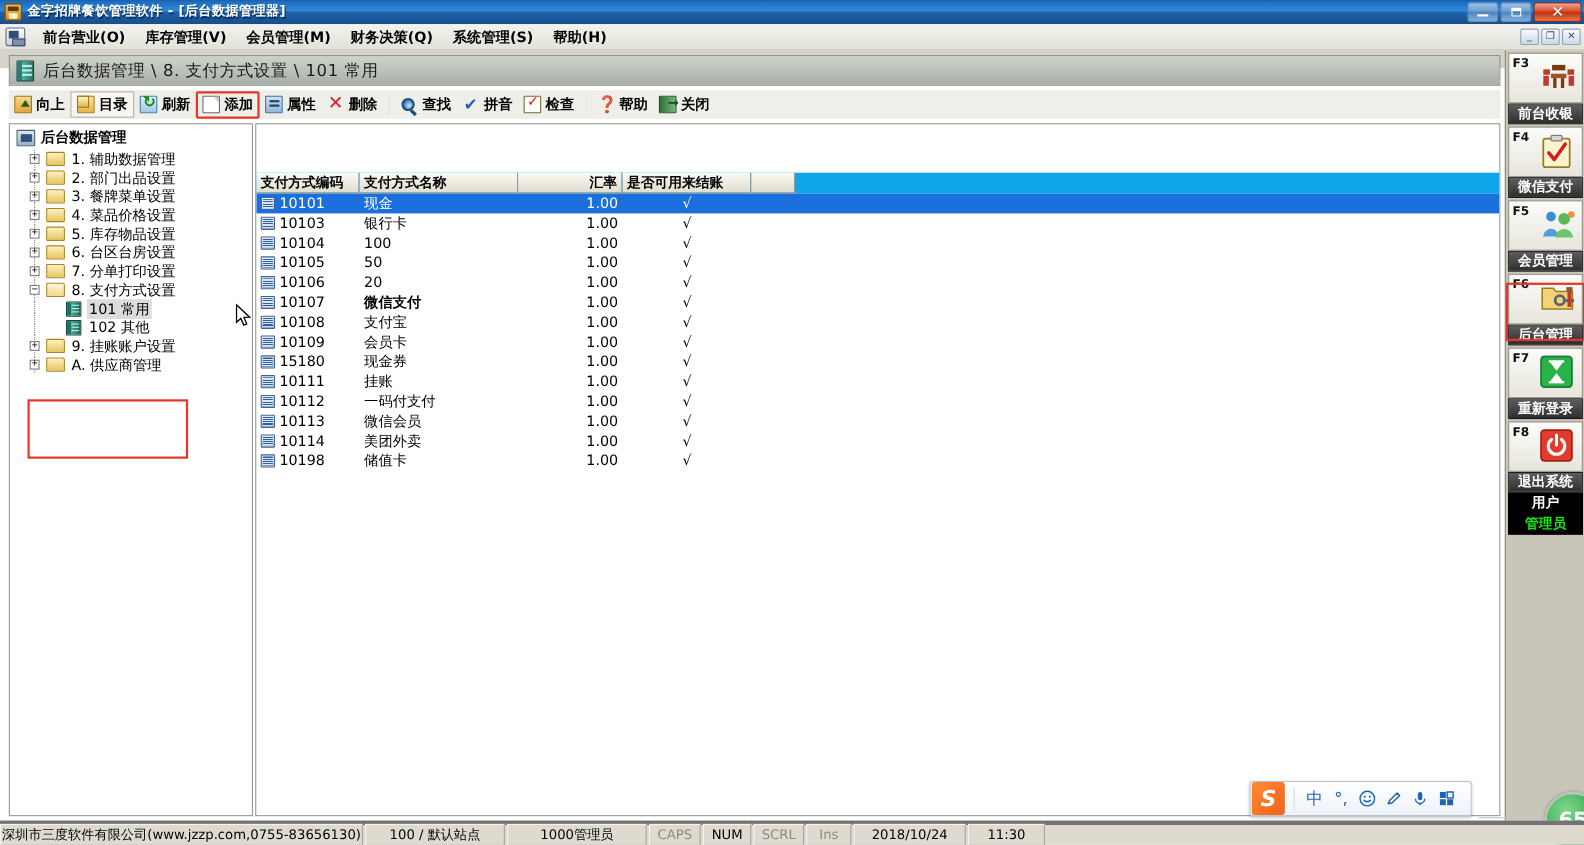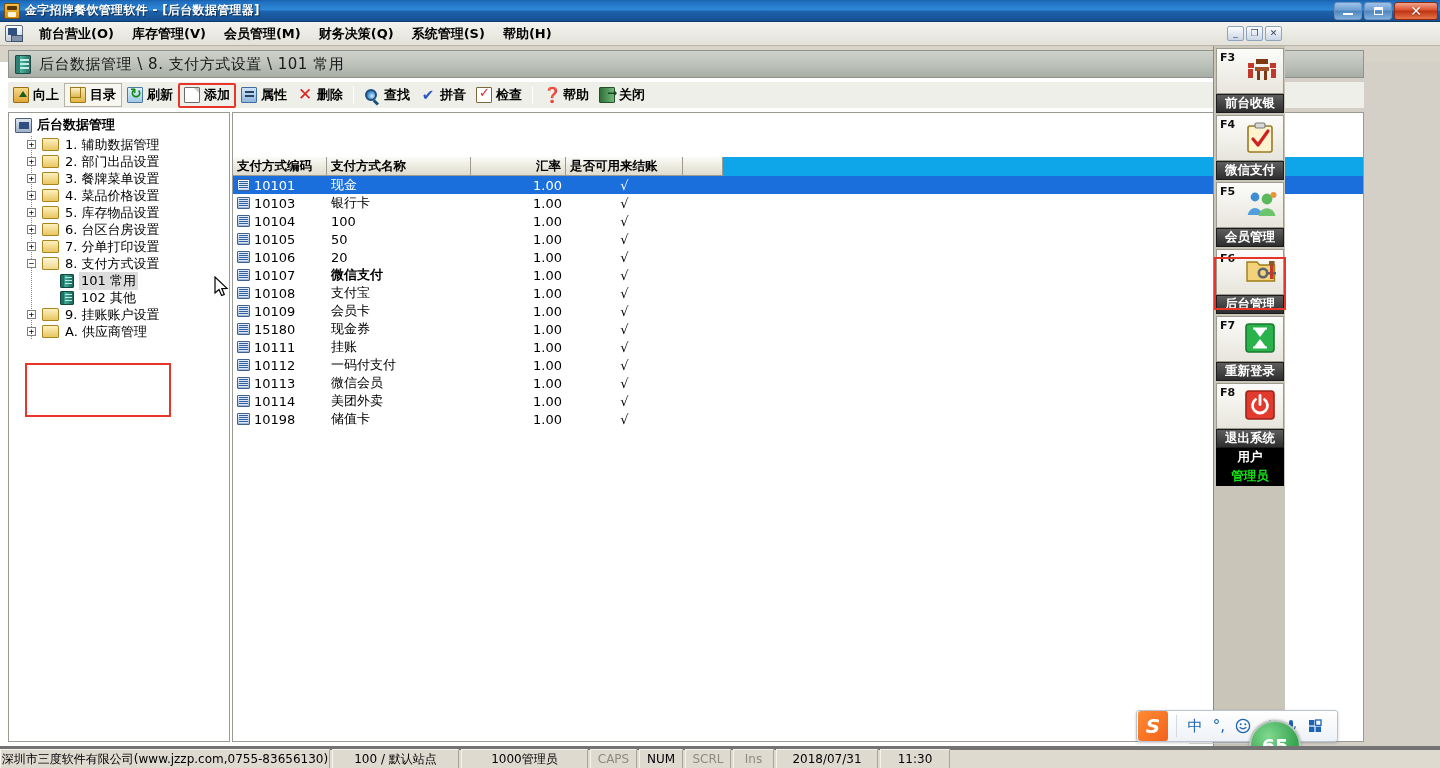"金字招牌餐饮管理软件 - [后台数据管理器]" #app { width: 1285px -> 1440px }
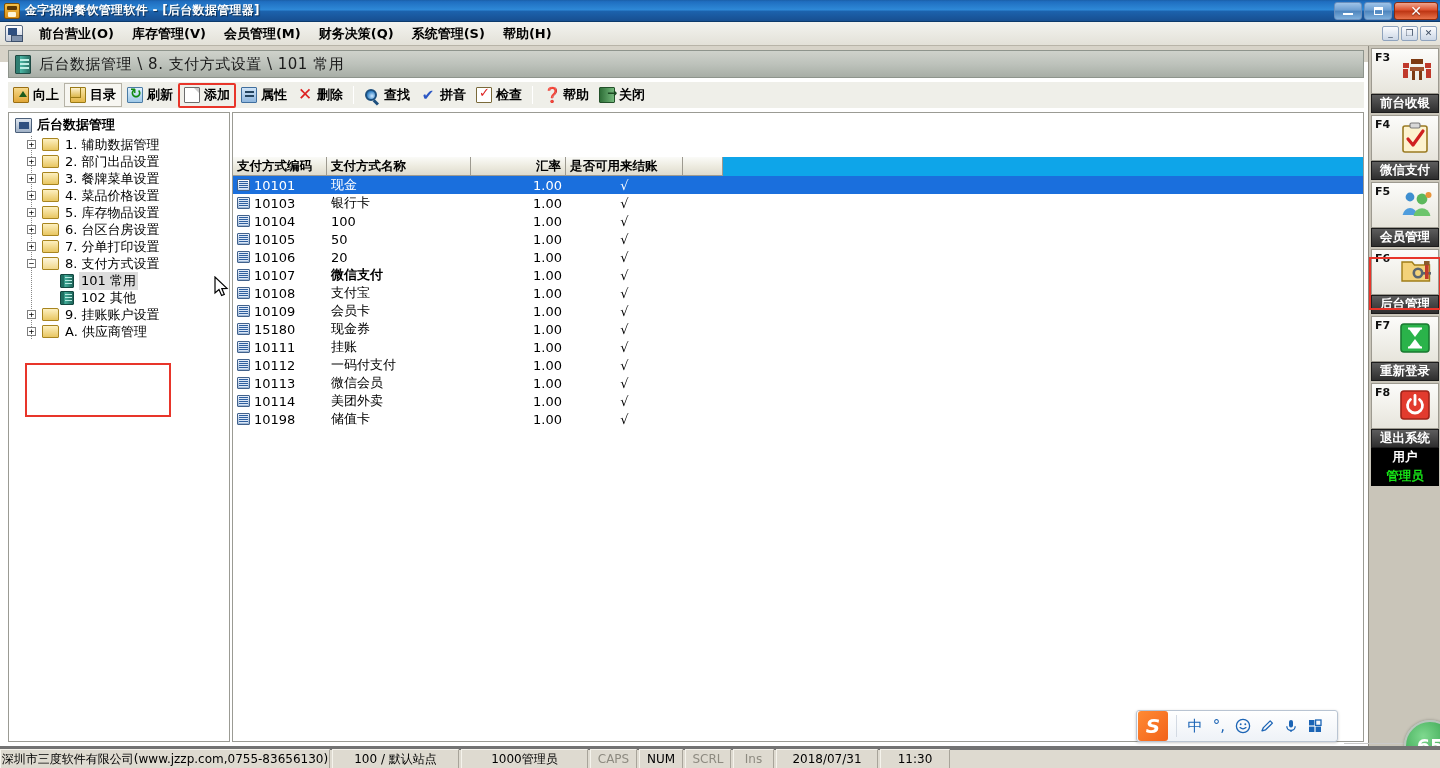"2018/07/31" div.sb-cell { text: 2018/07/31 -> 2018/10/24 }
